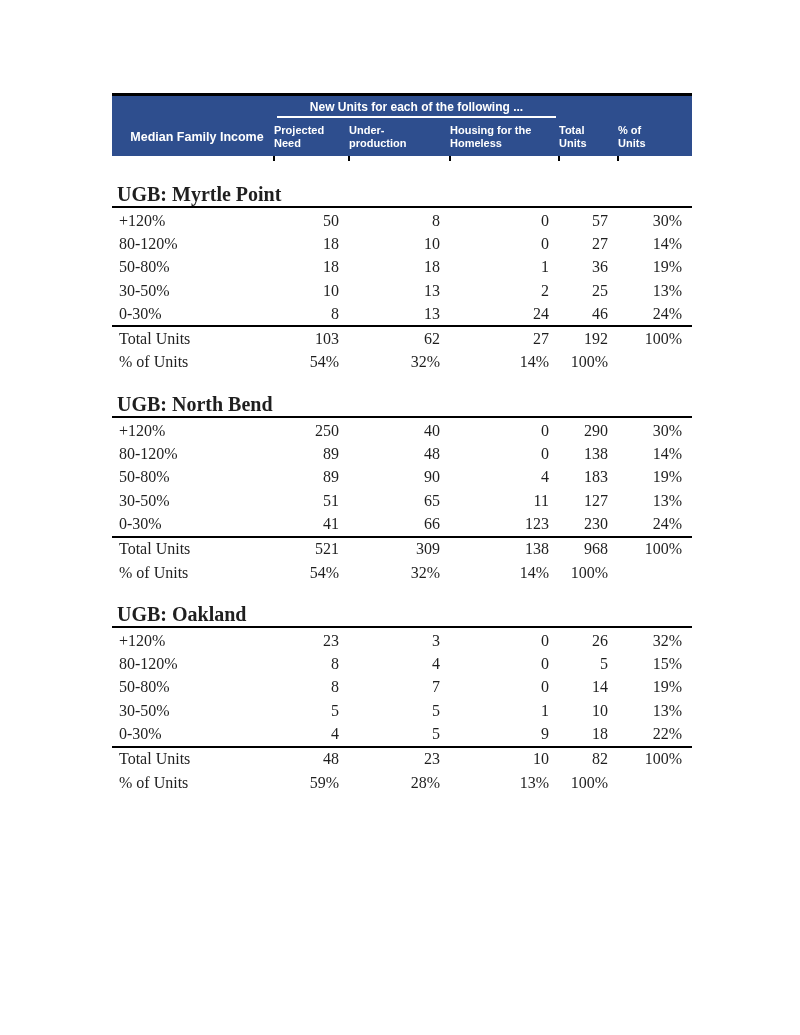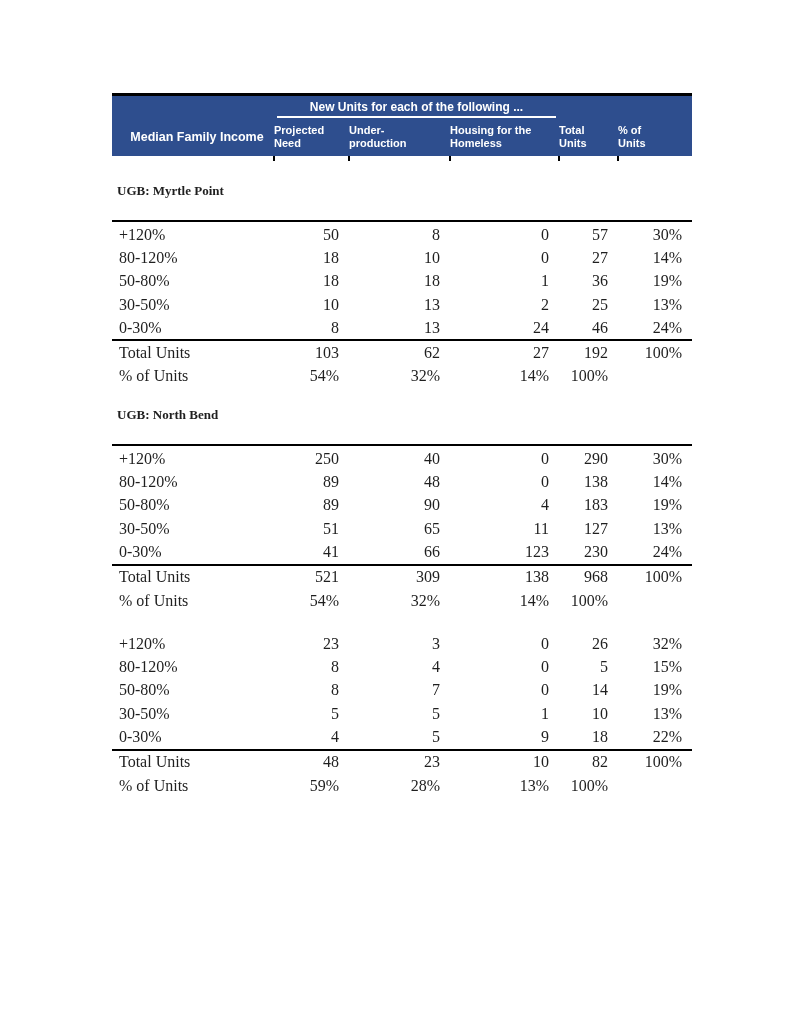"UGB: Myrtle Point" .sec-title { font-size: 13px -> 20px; padding-bottom: 21px -> 0 }
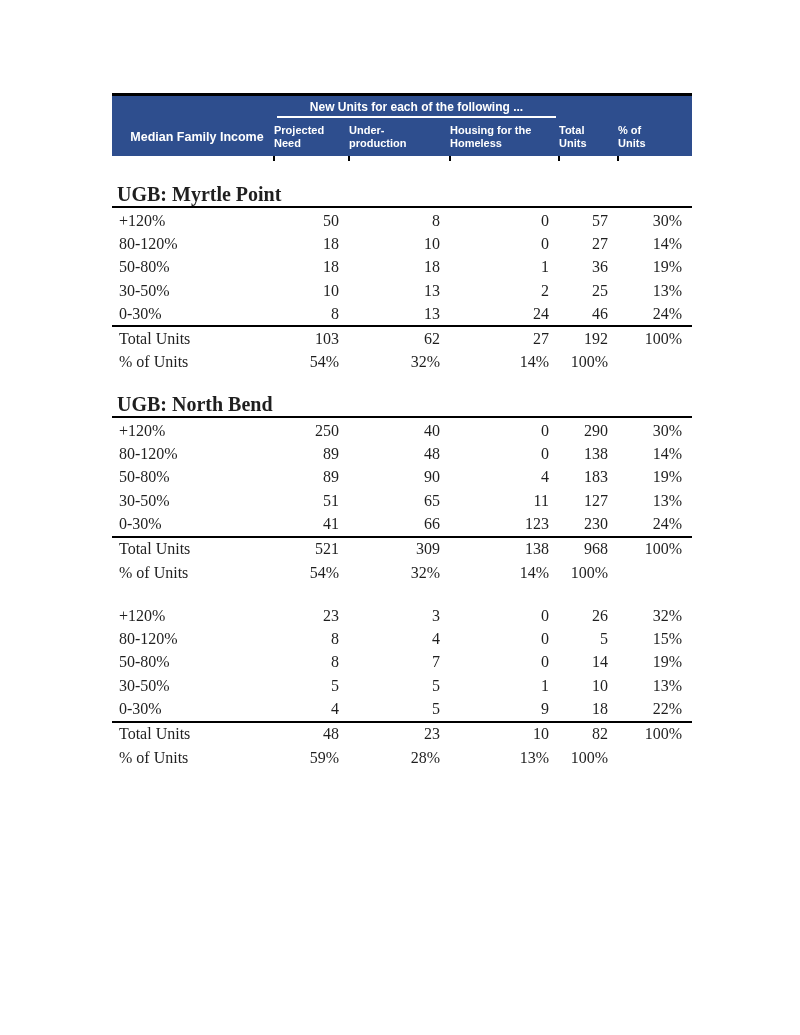"UGB: Oakland" h2.sec-title { html: none -> <h2>UGB: Oakland</h2> }
